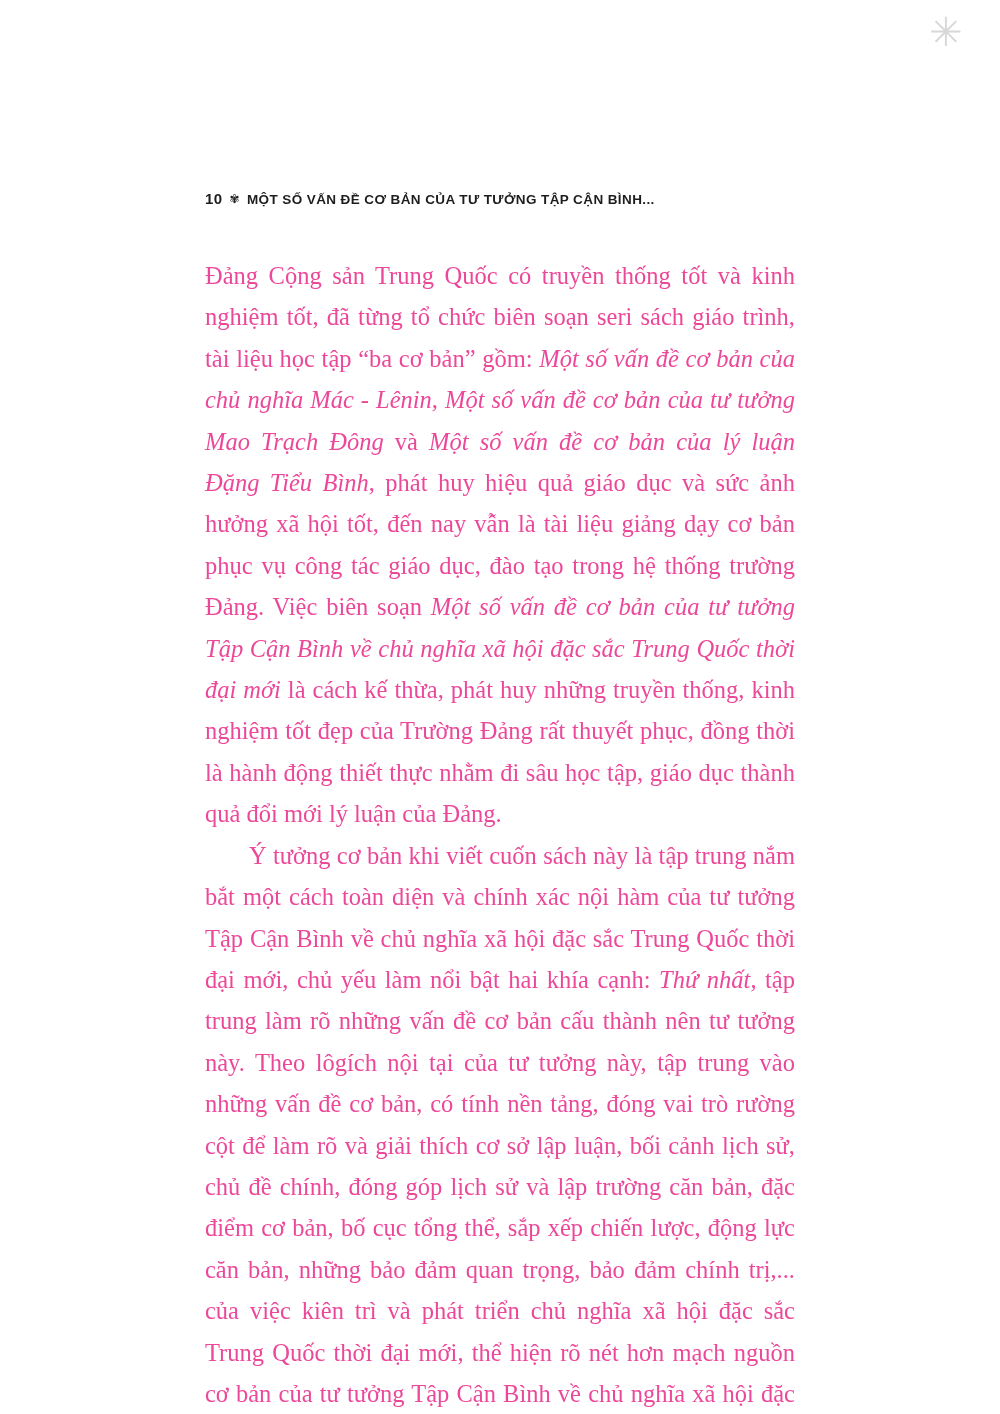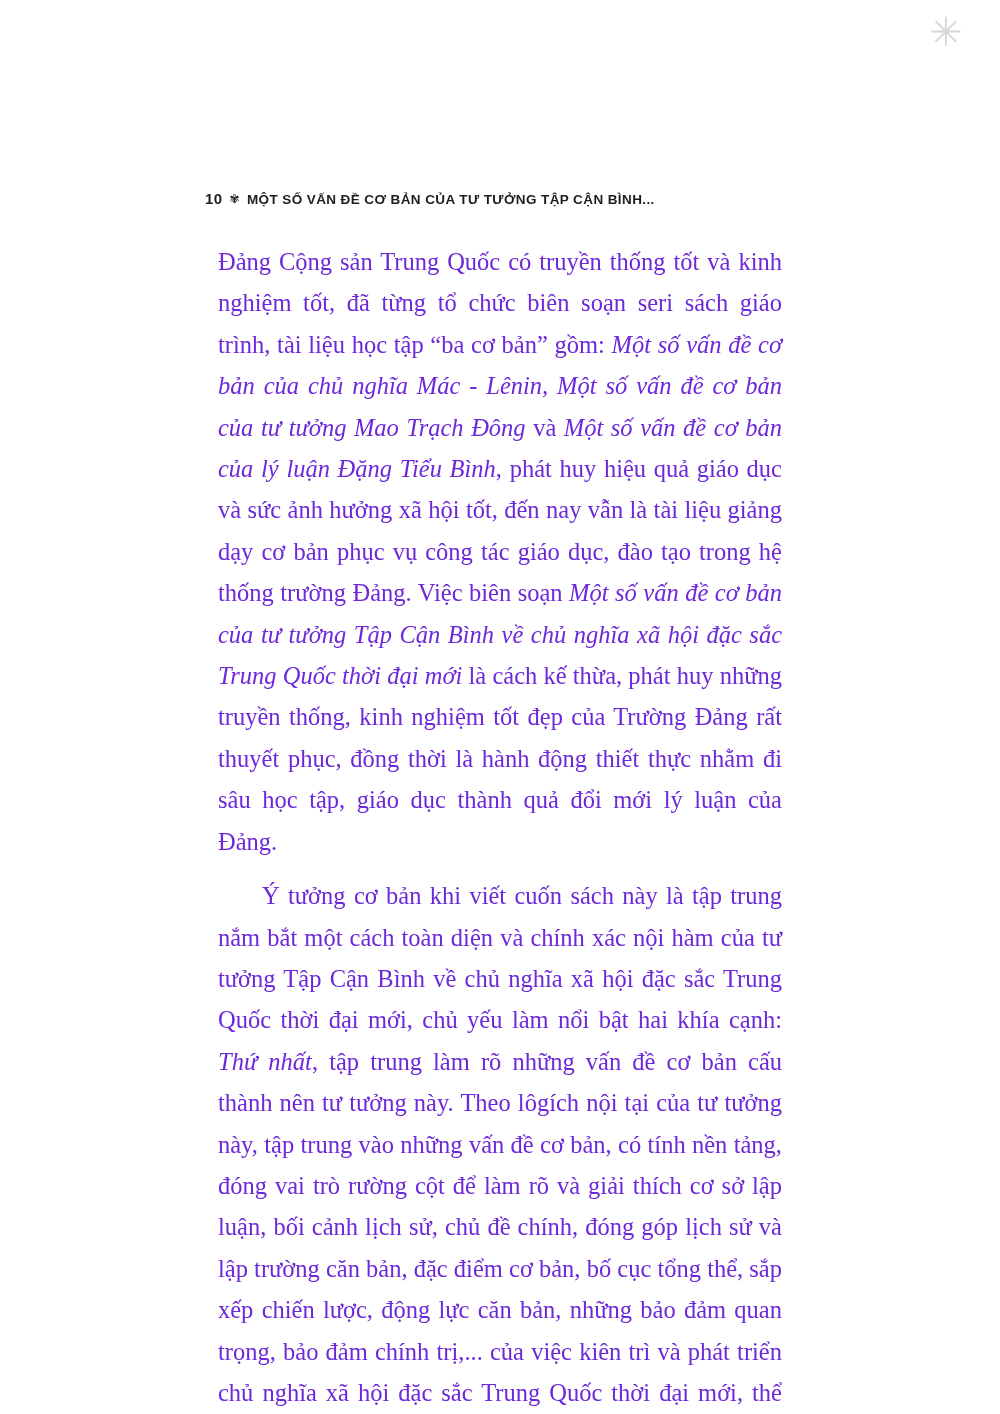"10 ✾ MỘT SỐ VẤN" .running-head { margin: 0 0 34px 0 -> 0 0 48px 0 }
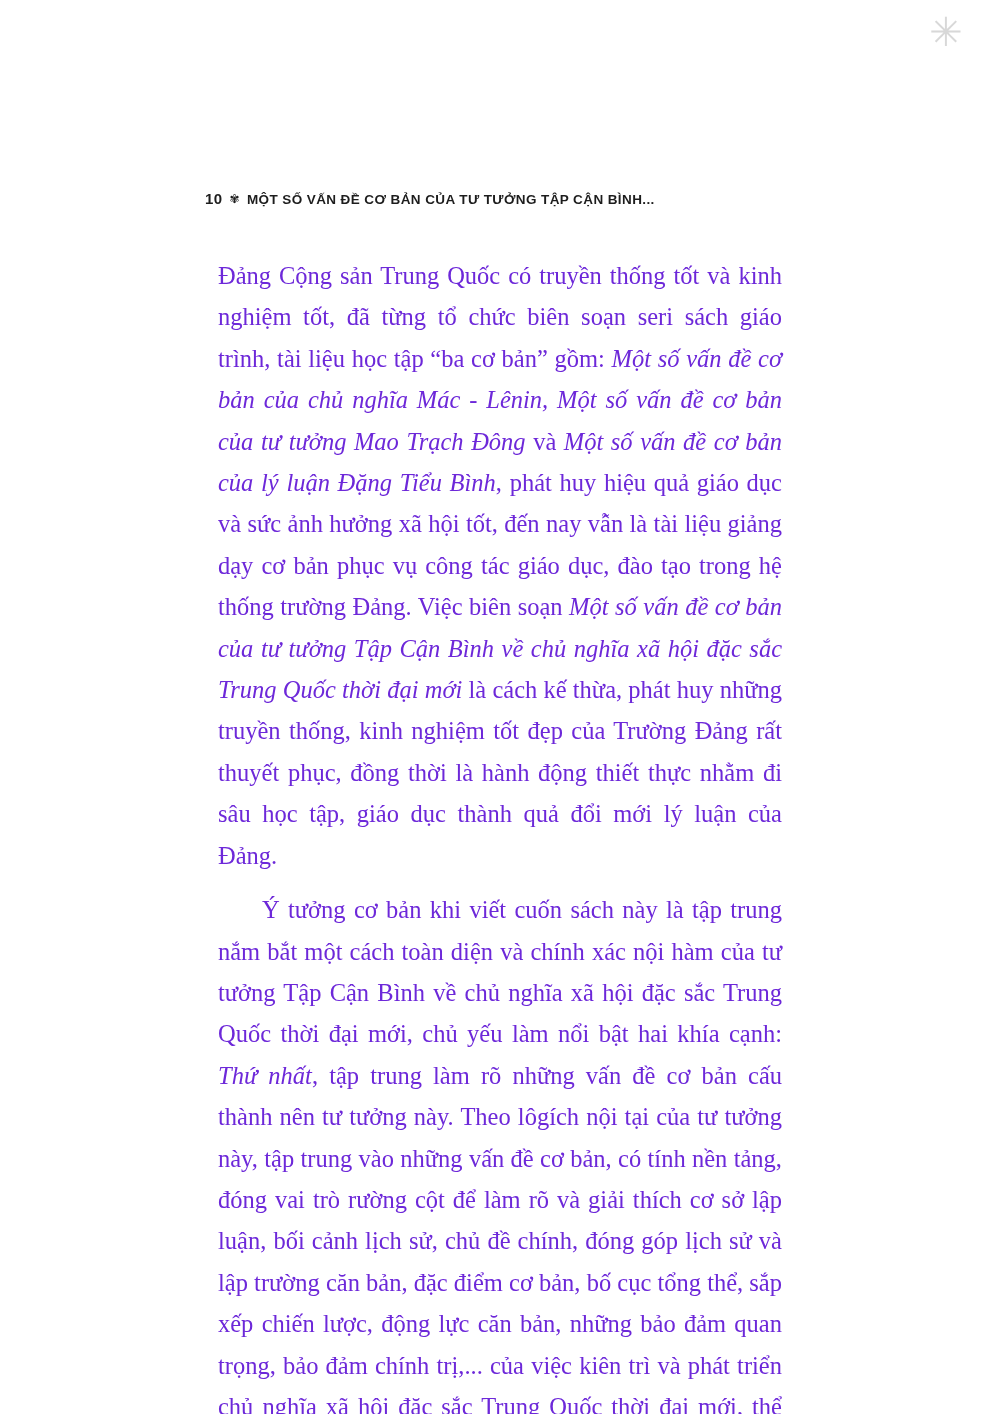"Đảng Cộng sản Trung Quốc" p.body-par { color: #6d28d9 -> #ec4899; margin: 13px -> 0 }
